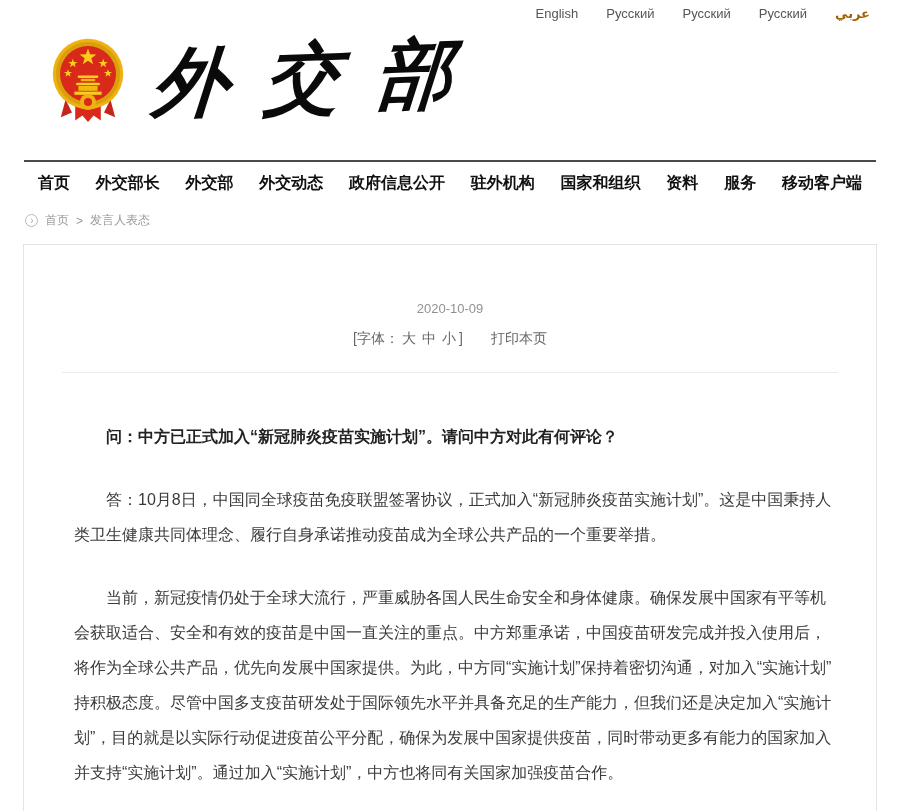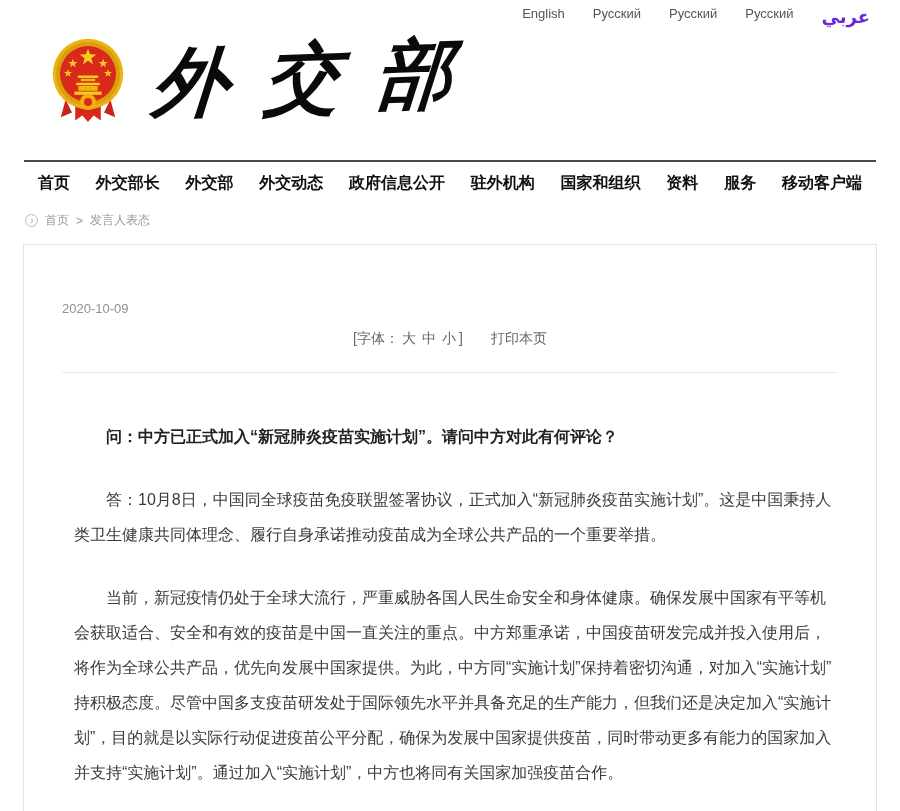"عربي" .lang-bar a.bold { color: #6d28d9 -> #a16207; font-size: 18px -> 13px }
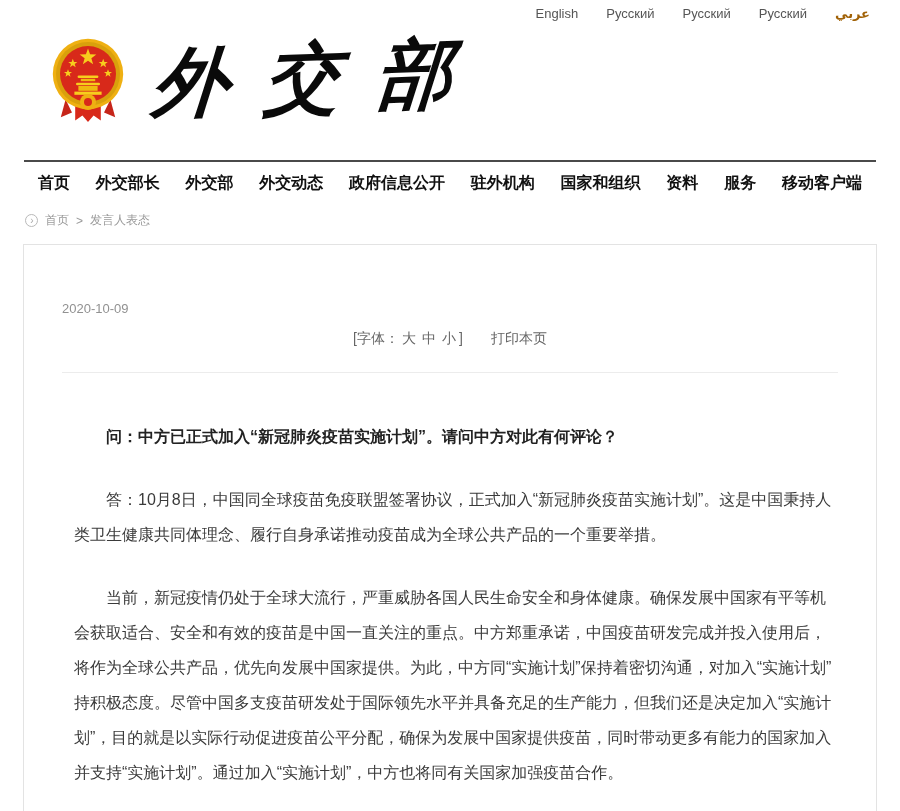"2020-10-09" .article-date { text-align: left -> center }
